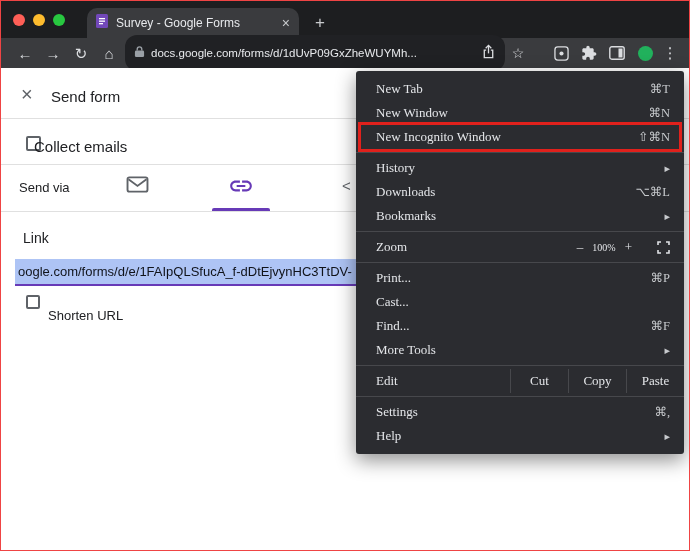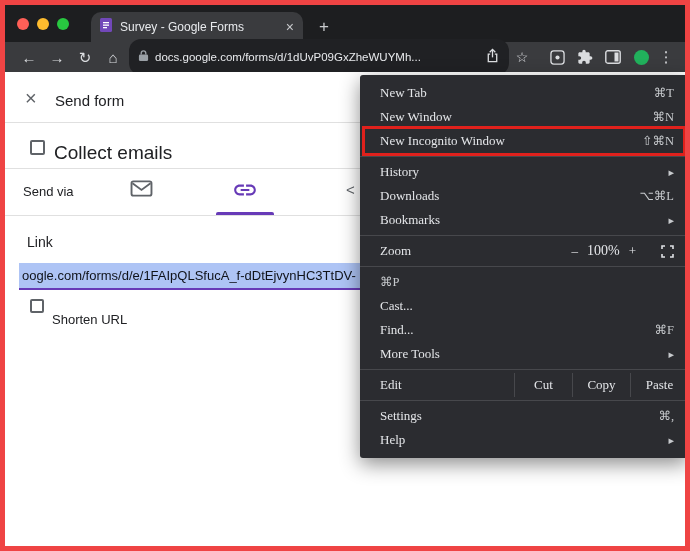"Survey - Google Forms" .window { border: 5px solid #ef4444 -> 1px solid #ef4444 }
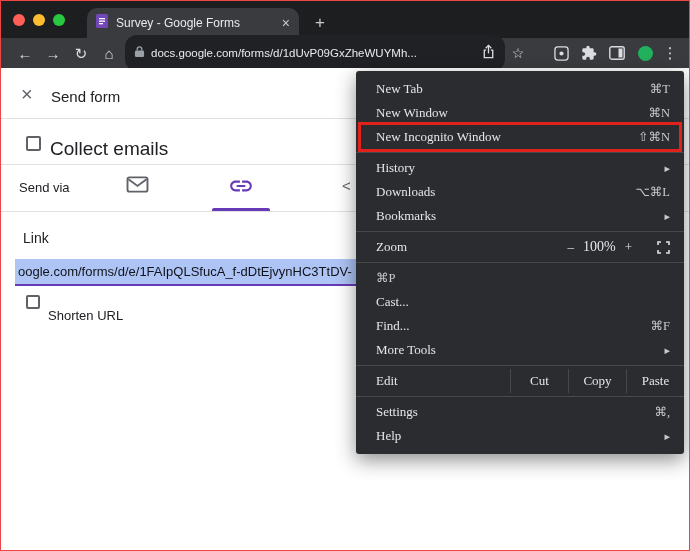"Collect emails" .collect-label { font-size: 19px -> 15px; left: 49px -> 33px }
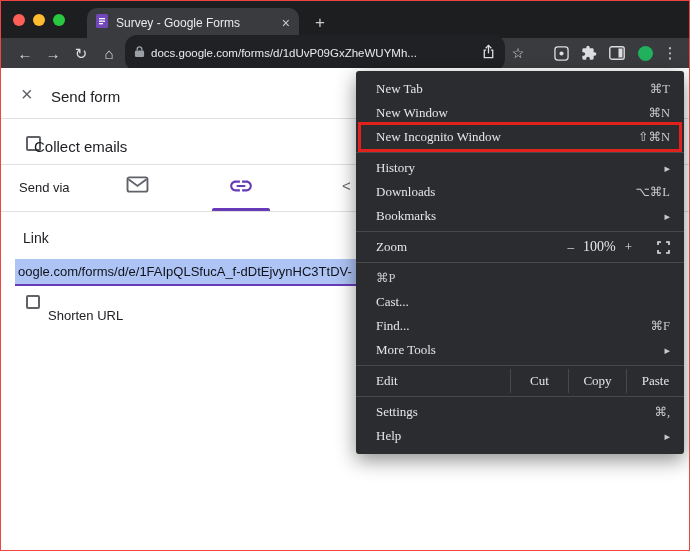"100%" .zoom-controls .zval { font-size: 14px -> 10px }
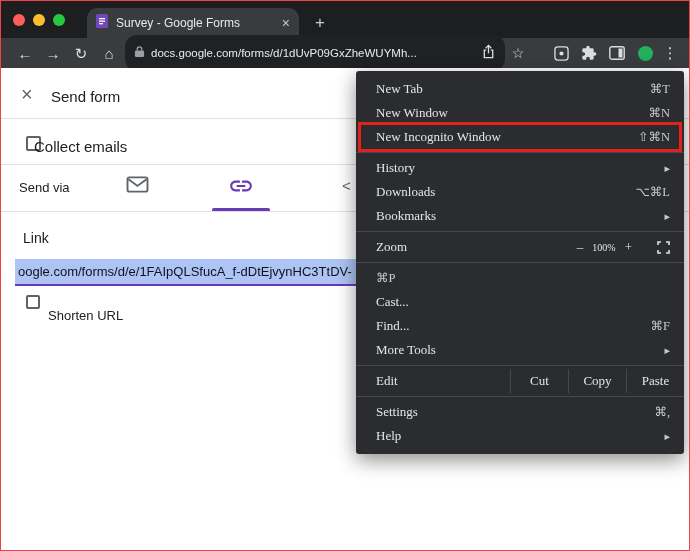"Print..." span.lbl { html: none -> <span>Print...</span> }
